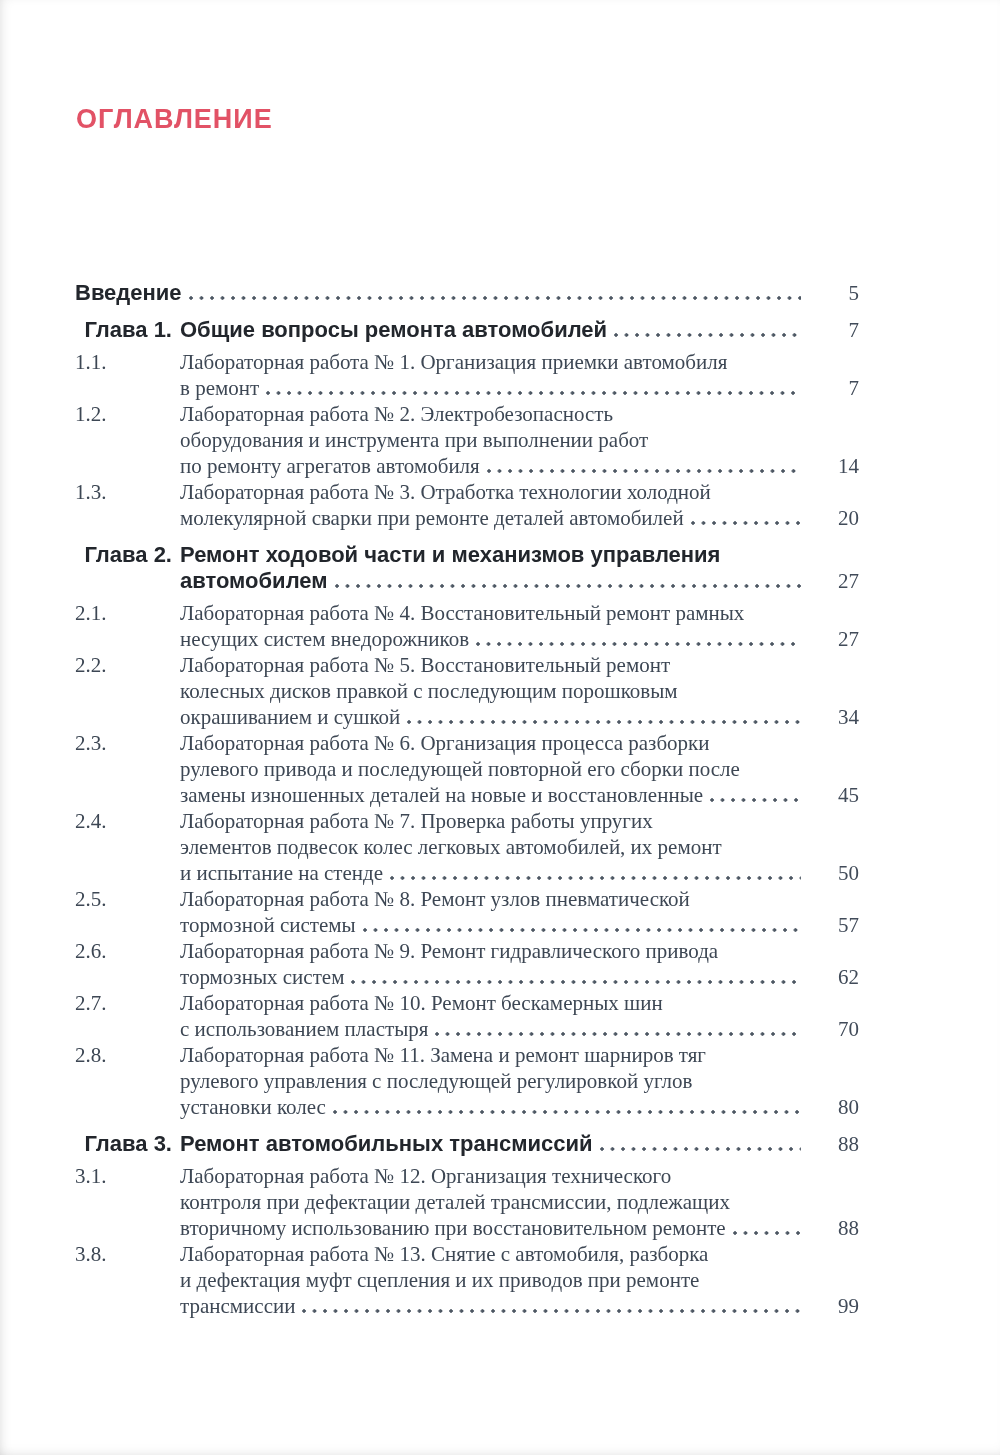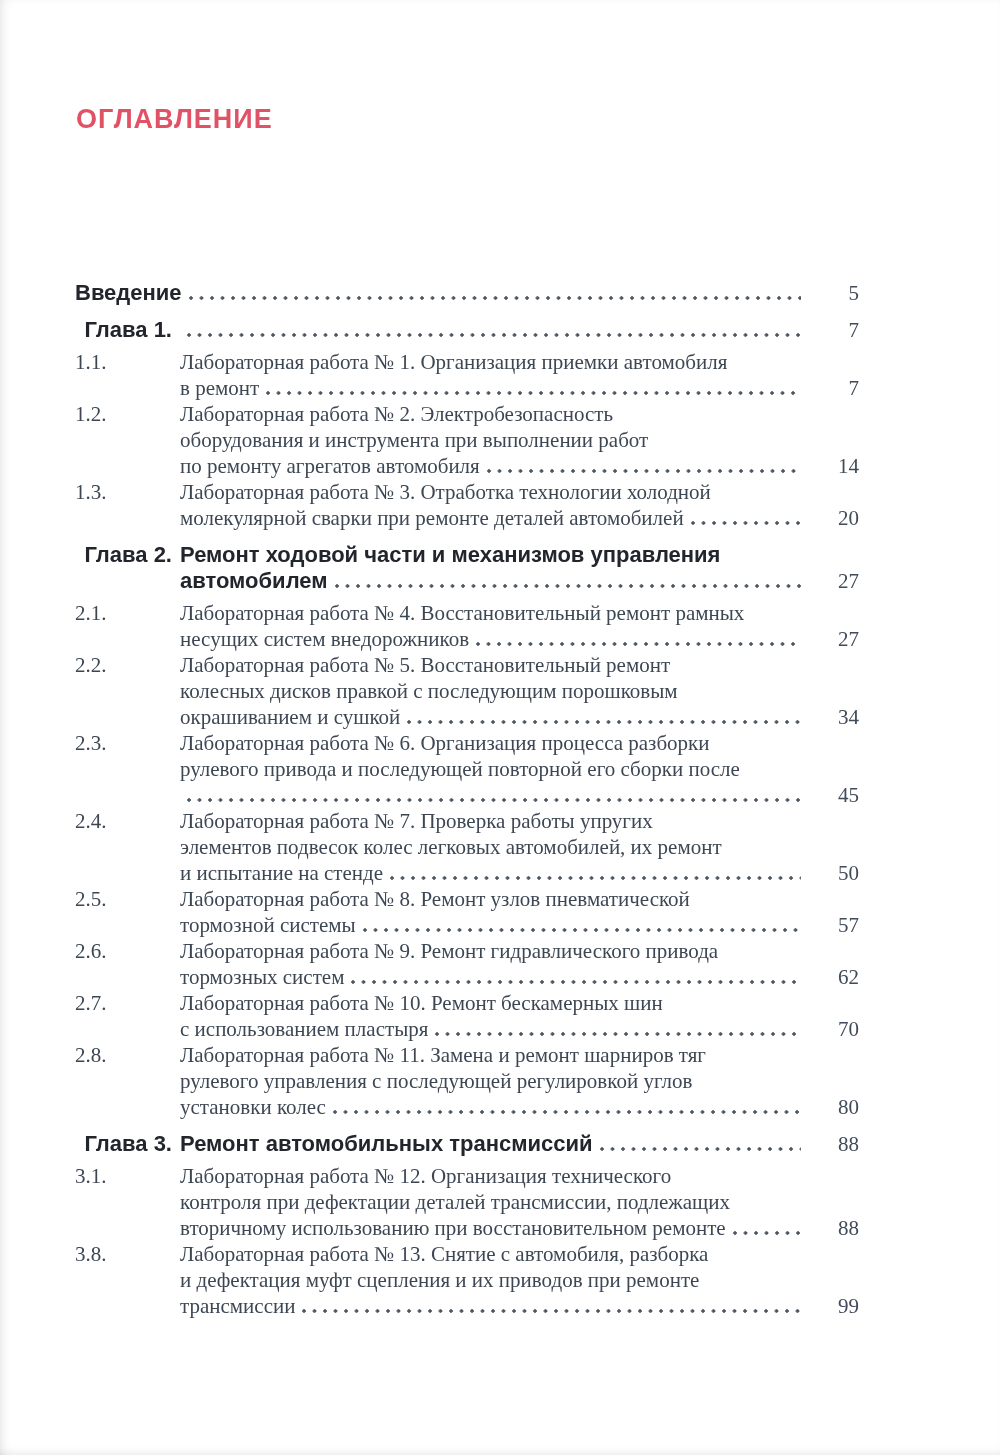"Общие вопросы ремонта автомобилей" span.txt { html: none -> <span>Общие вопросы ремонта автомобилей</span> }
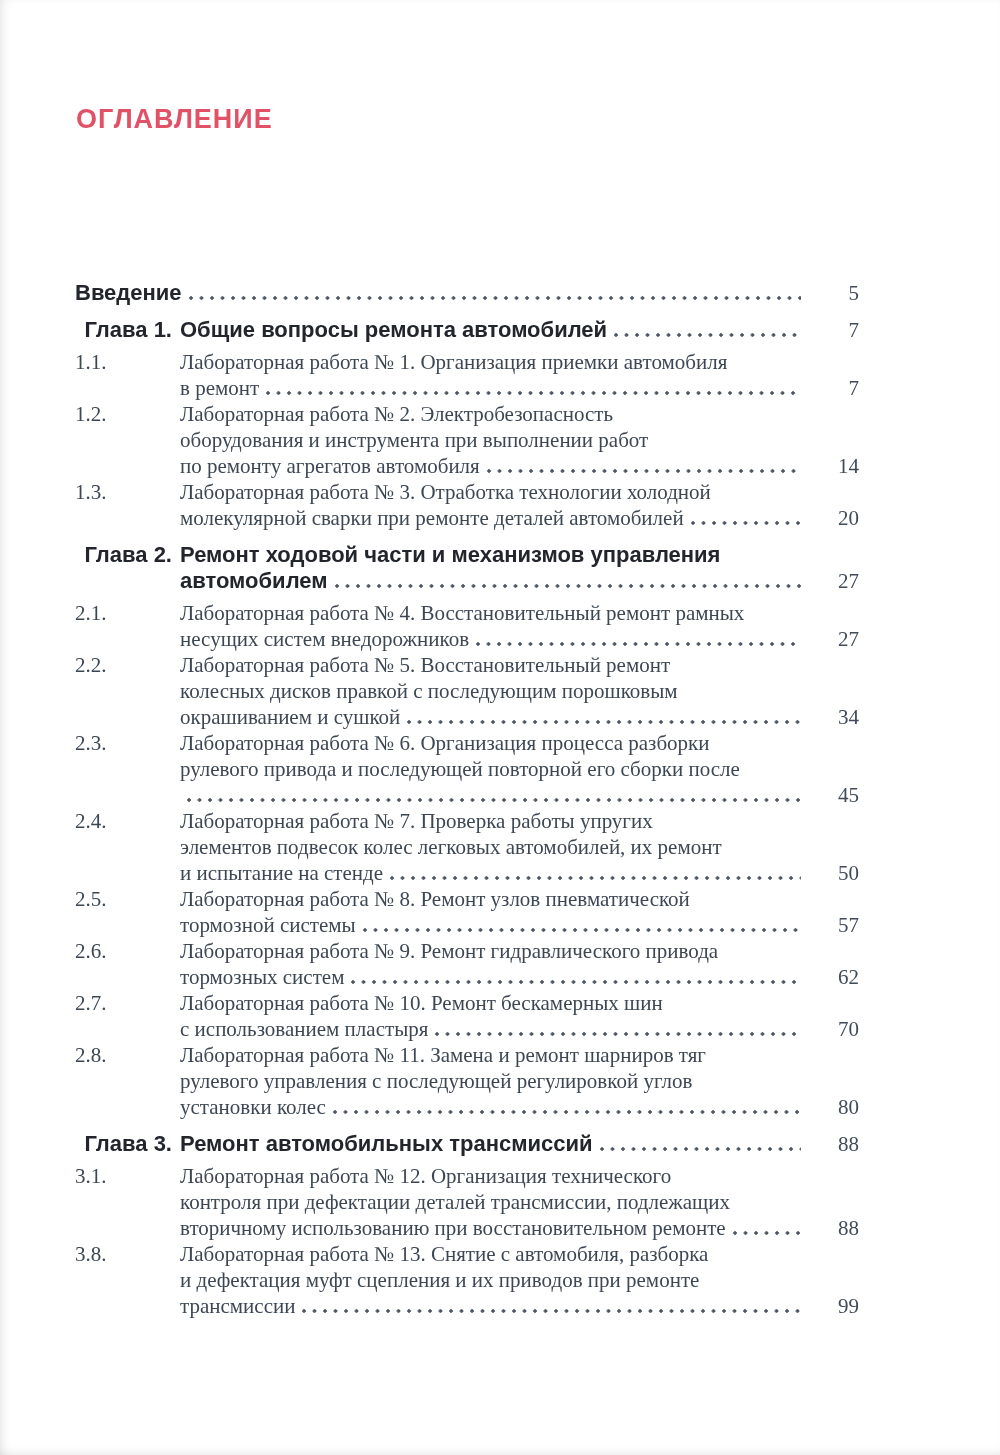"замены изношенных деталей на новые" span.txt { html: none -> <span>замены изношенных деталей на новые и восстановленные</span> }
